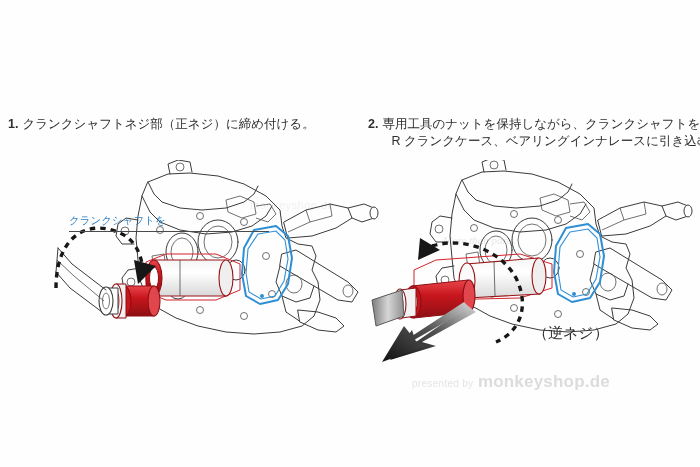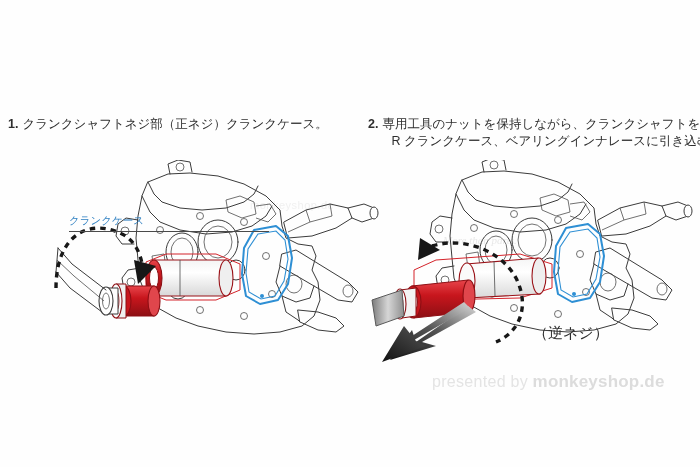"クランクシャフトネジ部（正ネジ）クランクケース。" span.step-line { text: クランクケース -> に締め付ける }
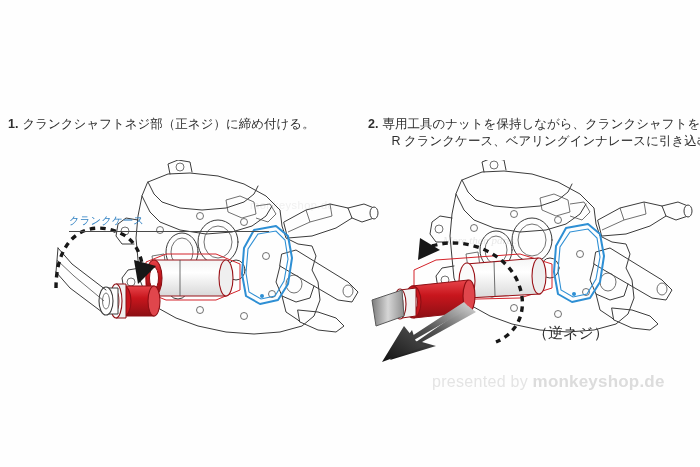"クランクケース" div.callout { text: ケース -> シャフトを }
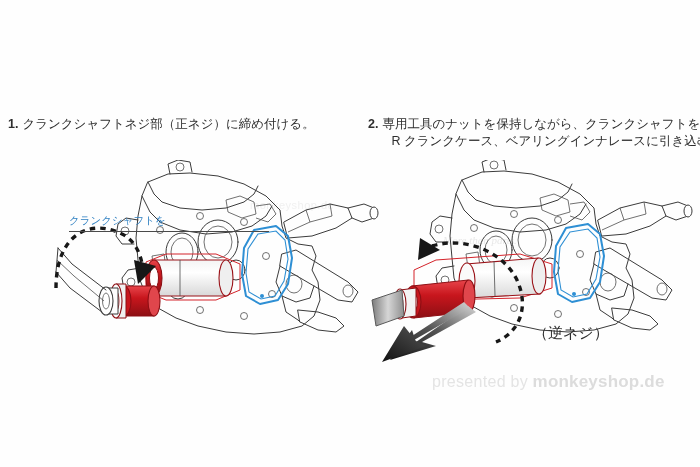"presented by" .wm-foot .light { font-size: 16px -> 10px; margin-left: 20px -> none }
